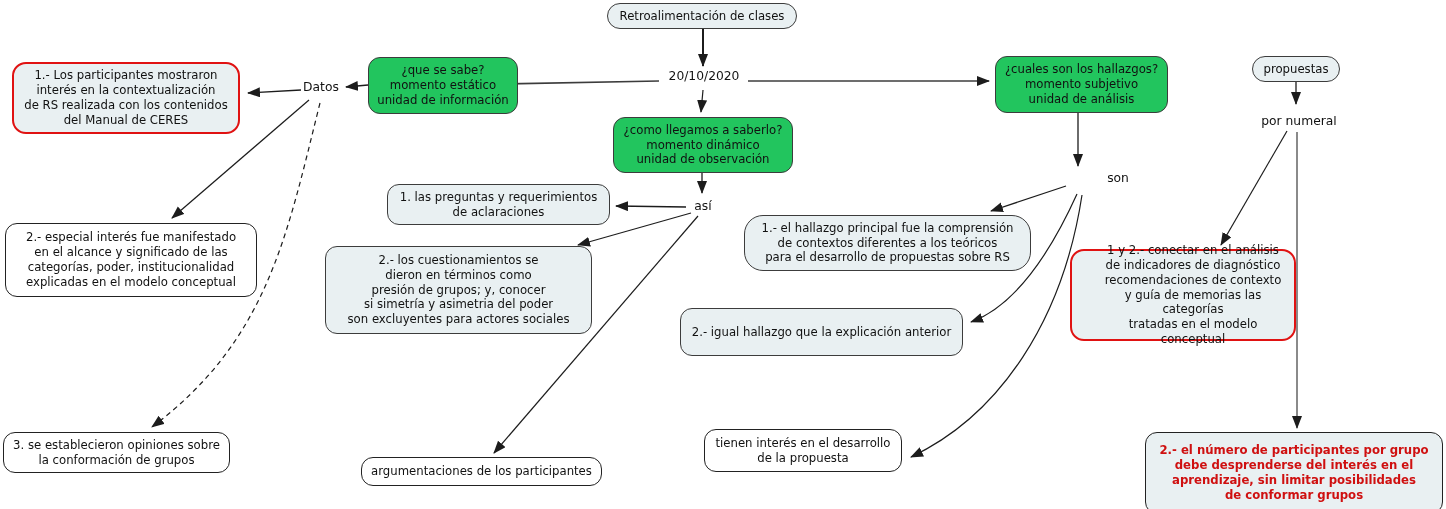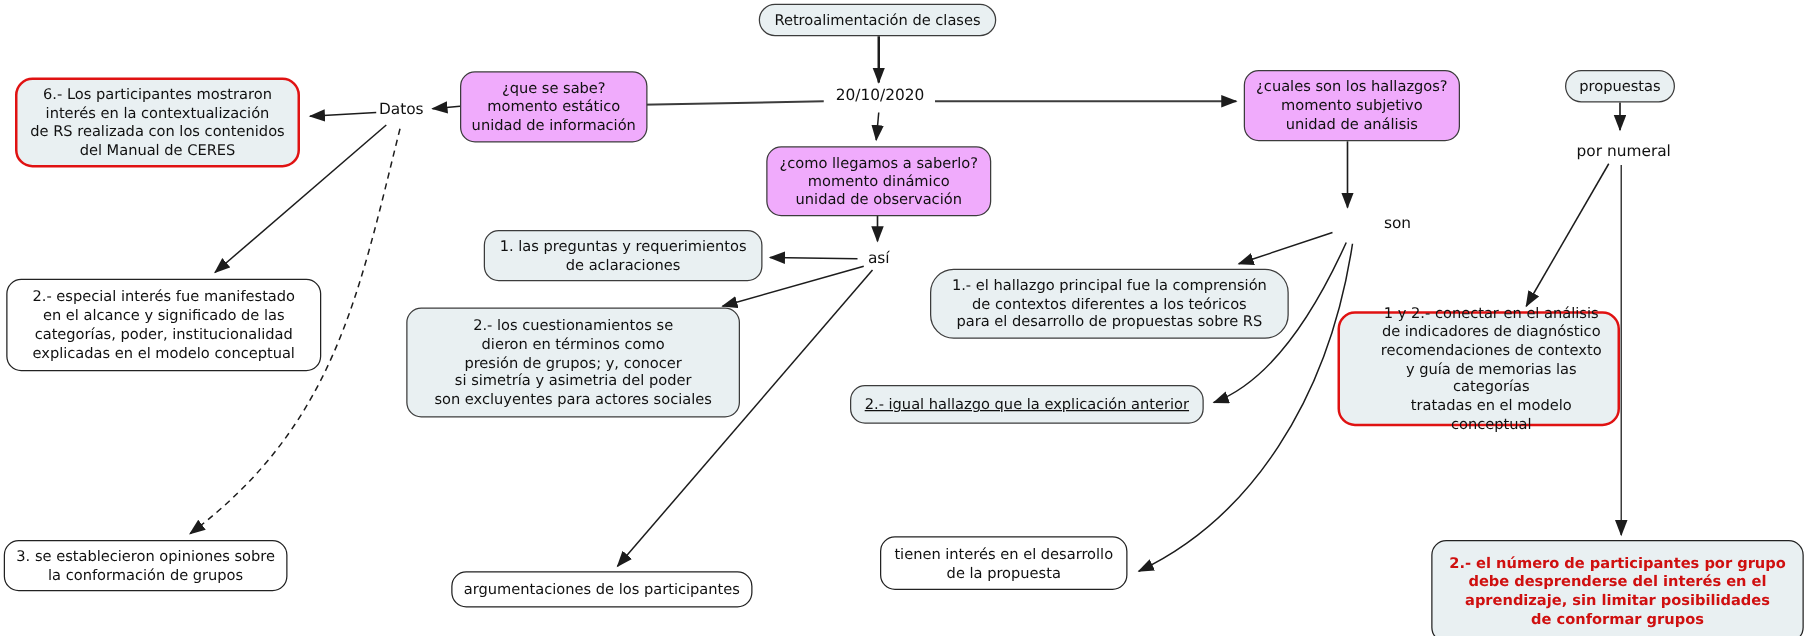"6.- Los participantes mostraron" div.node { text: 6.- -> 1.- }
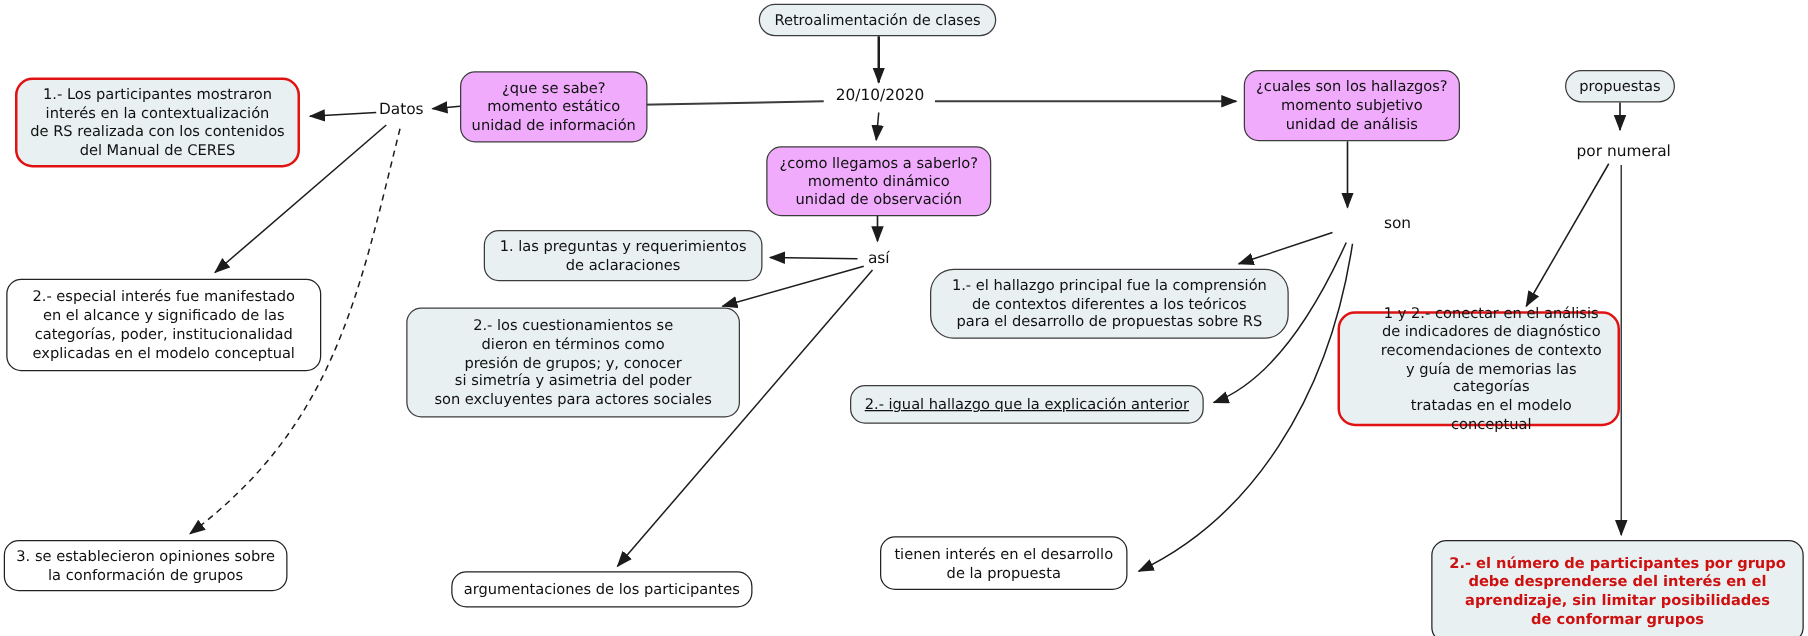"¿que se sabe?" .node.green { background: #f0abfc -> #22c55e }
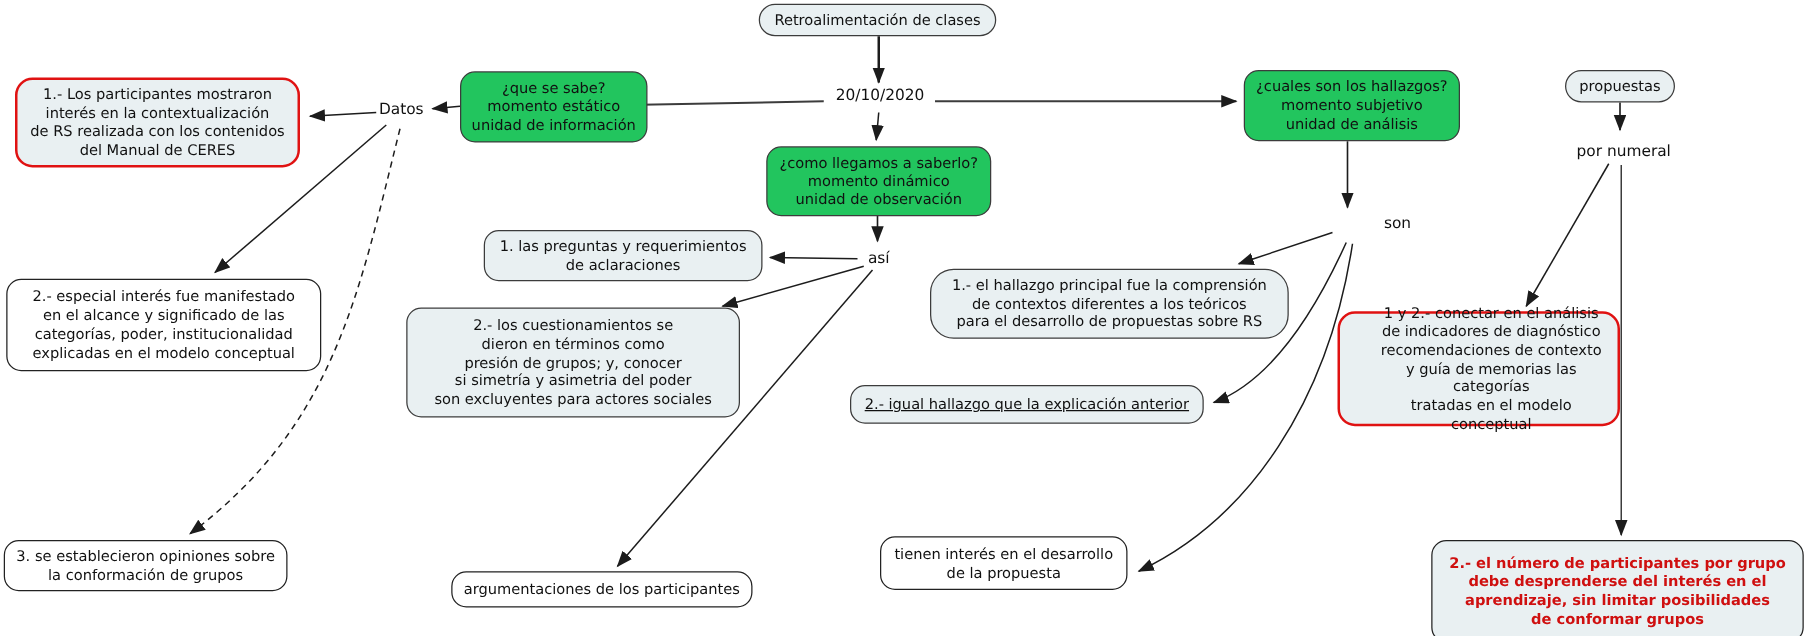"2.- igual hallazgo que la" div.node { height: 31px -> 48px; text-decoration: underline -> none }
